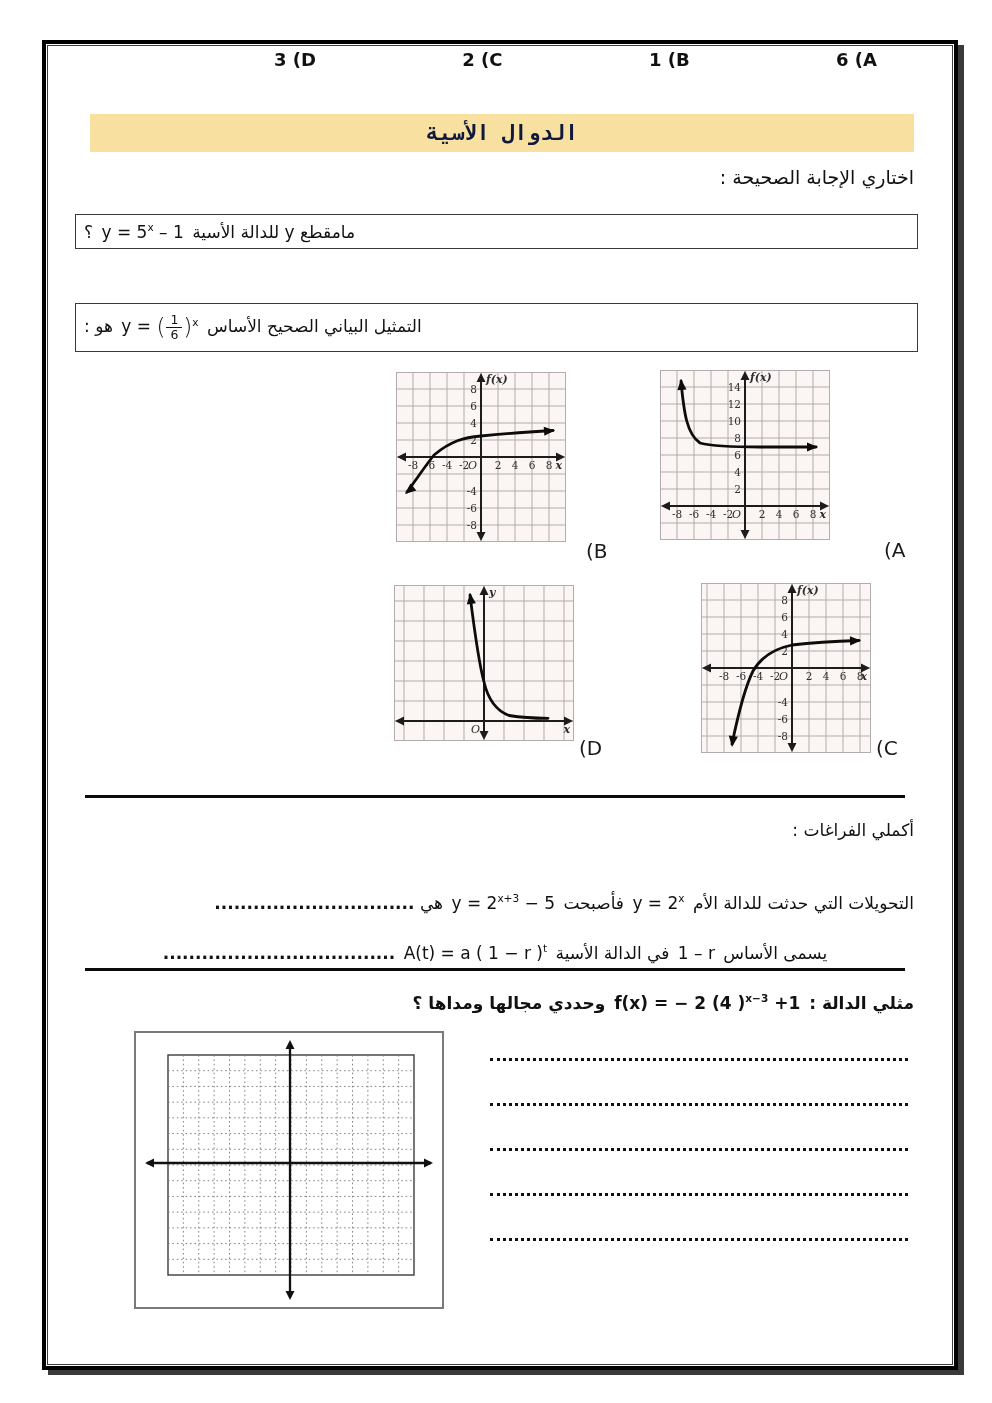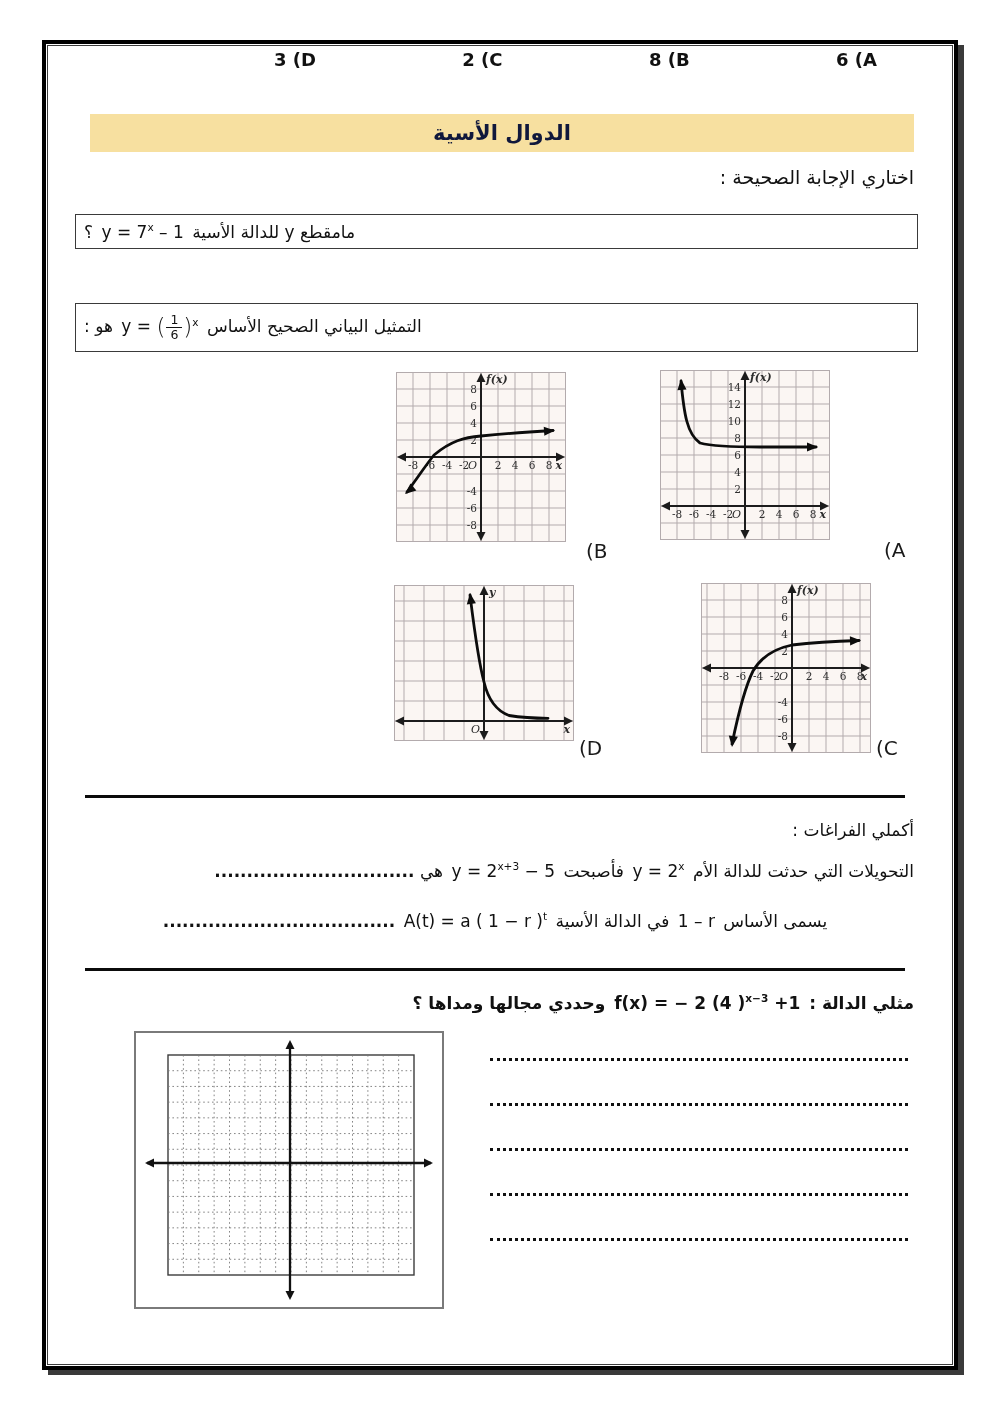"8 (B" span.opt { text: 8 -> 1 }
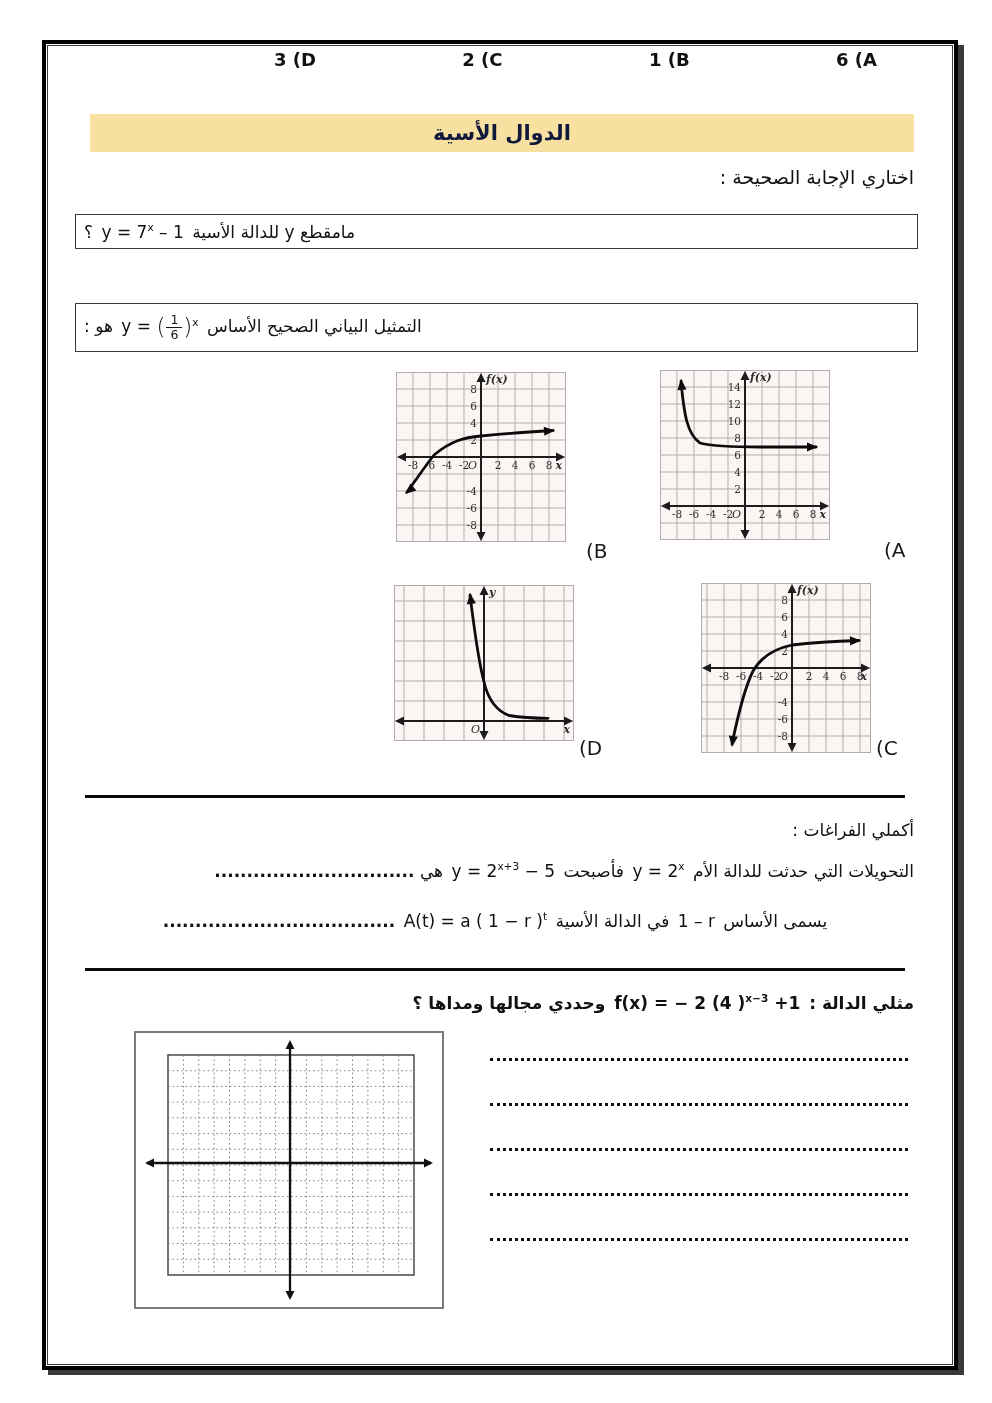"الدوال الأسية" .title-bar { font-family: none -> Liberation Mono, monospace }
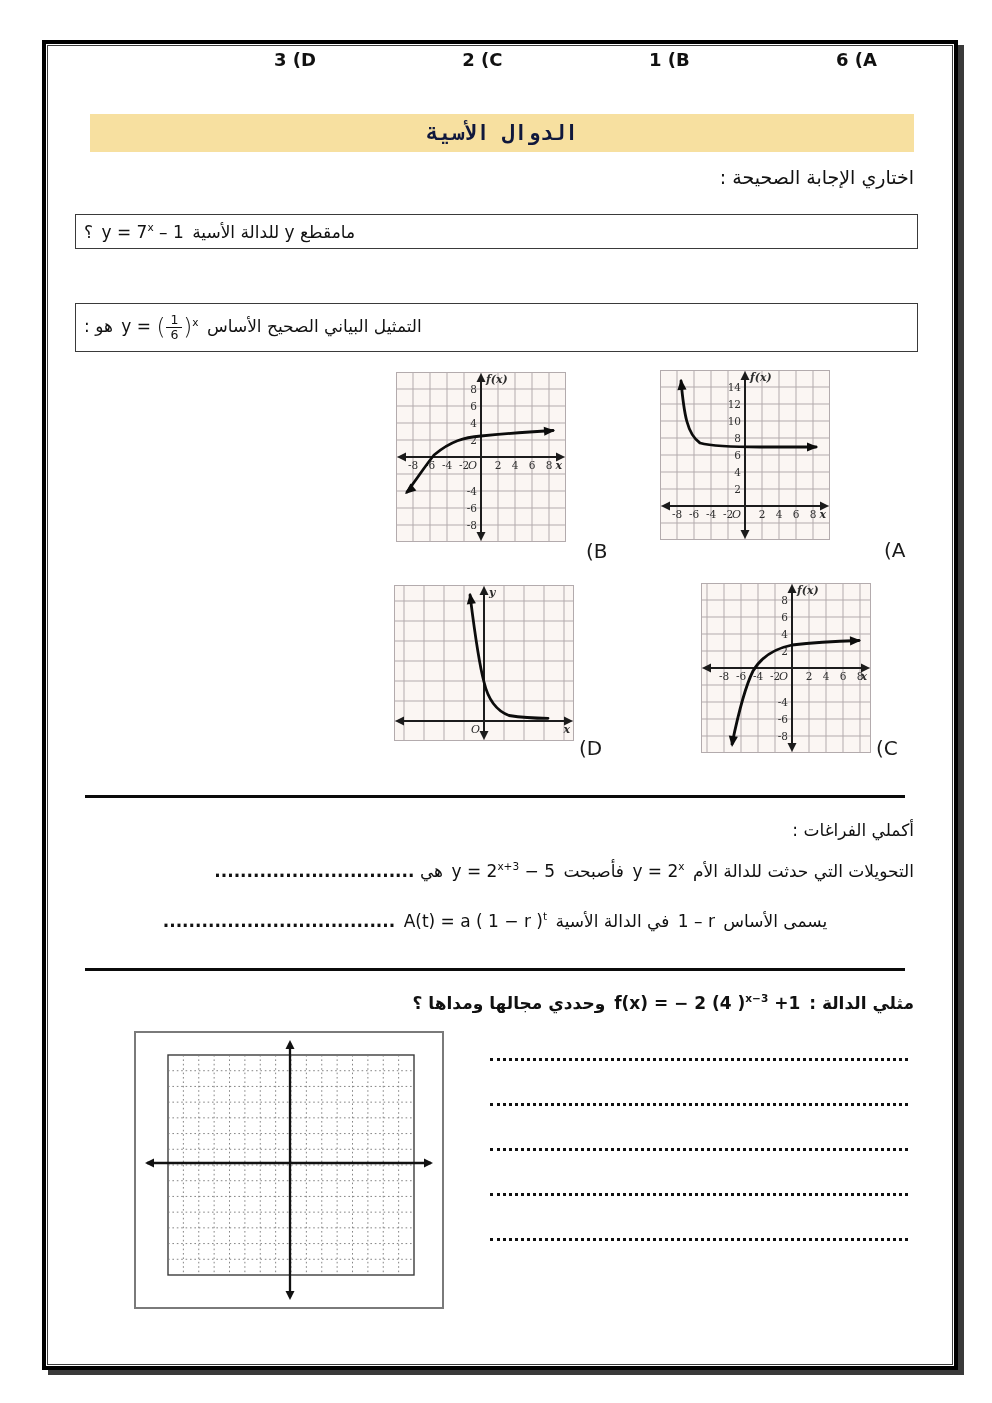"y = 7" span { text: 7 -> 5 }
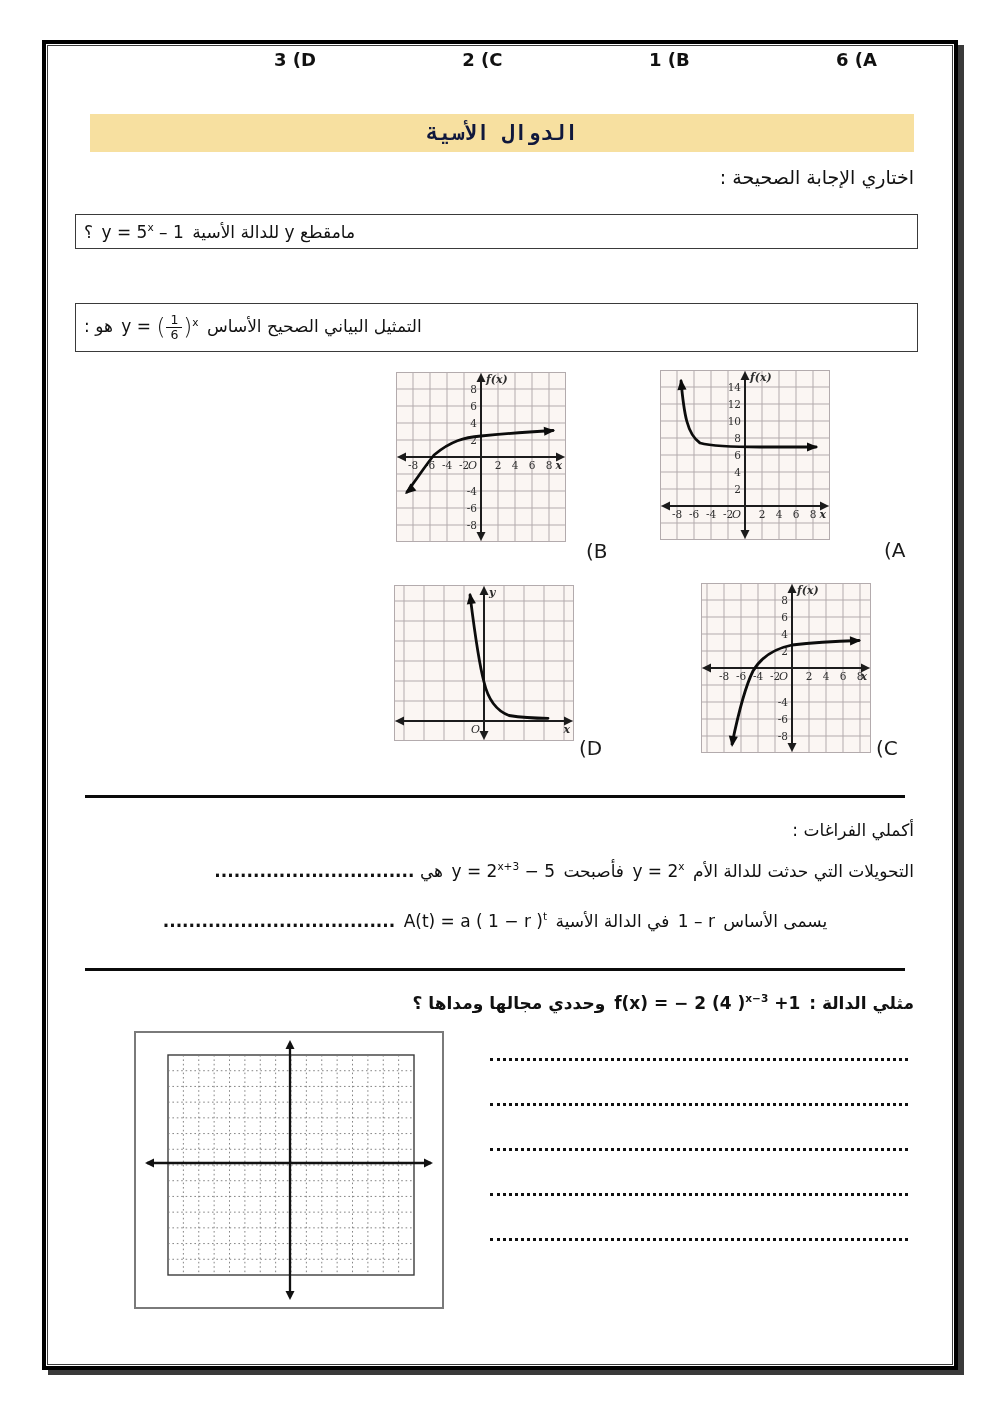"التحويلات التي حدثت للدالة الأم" .fill-line { margin-top: none -> 32px }
